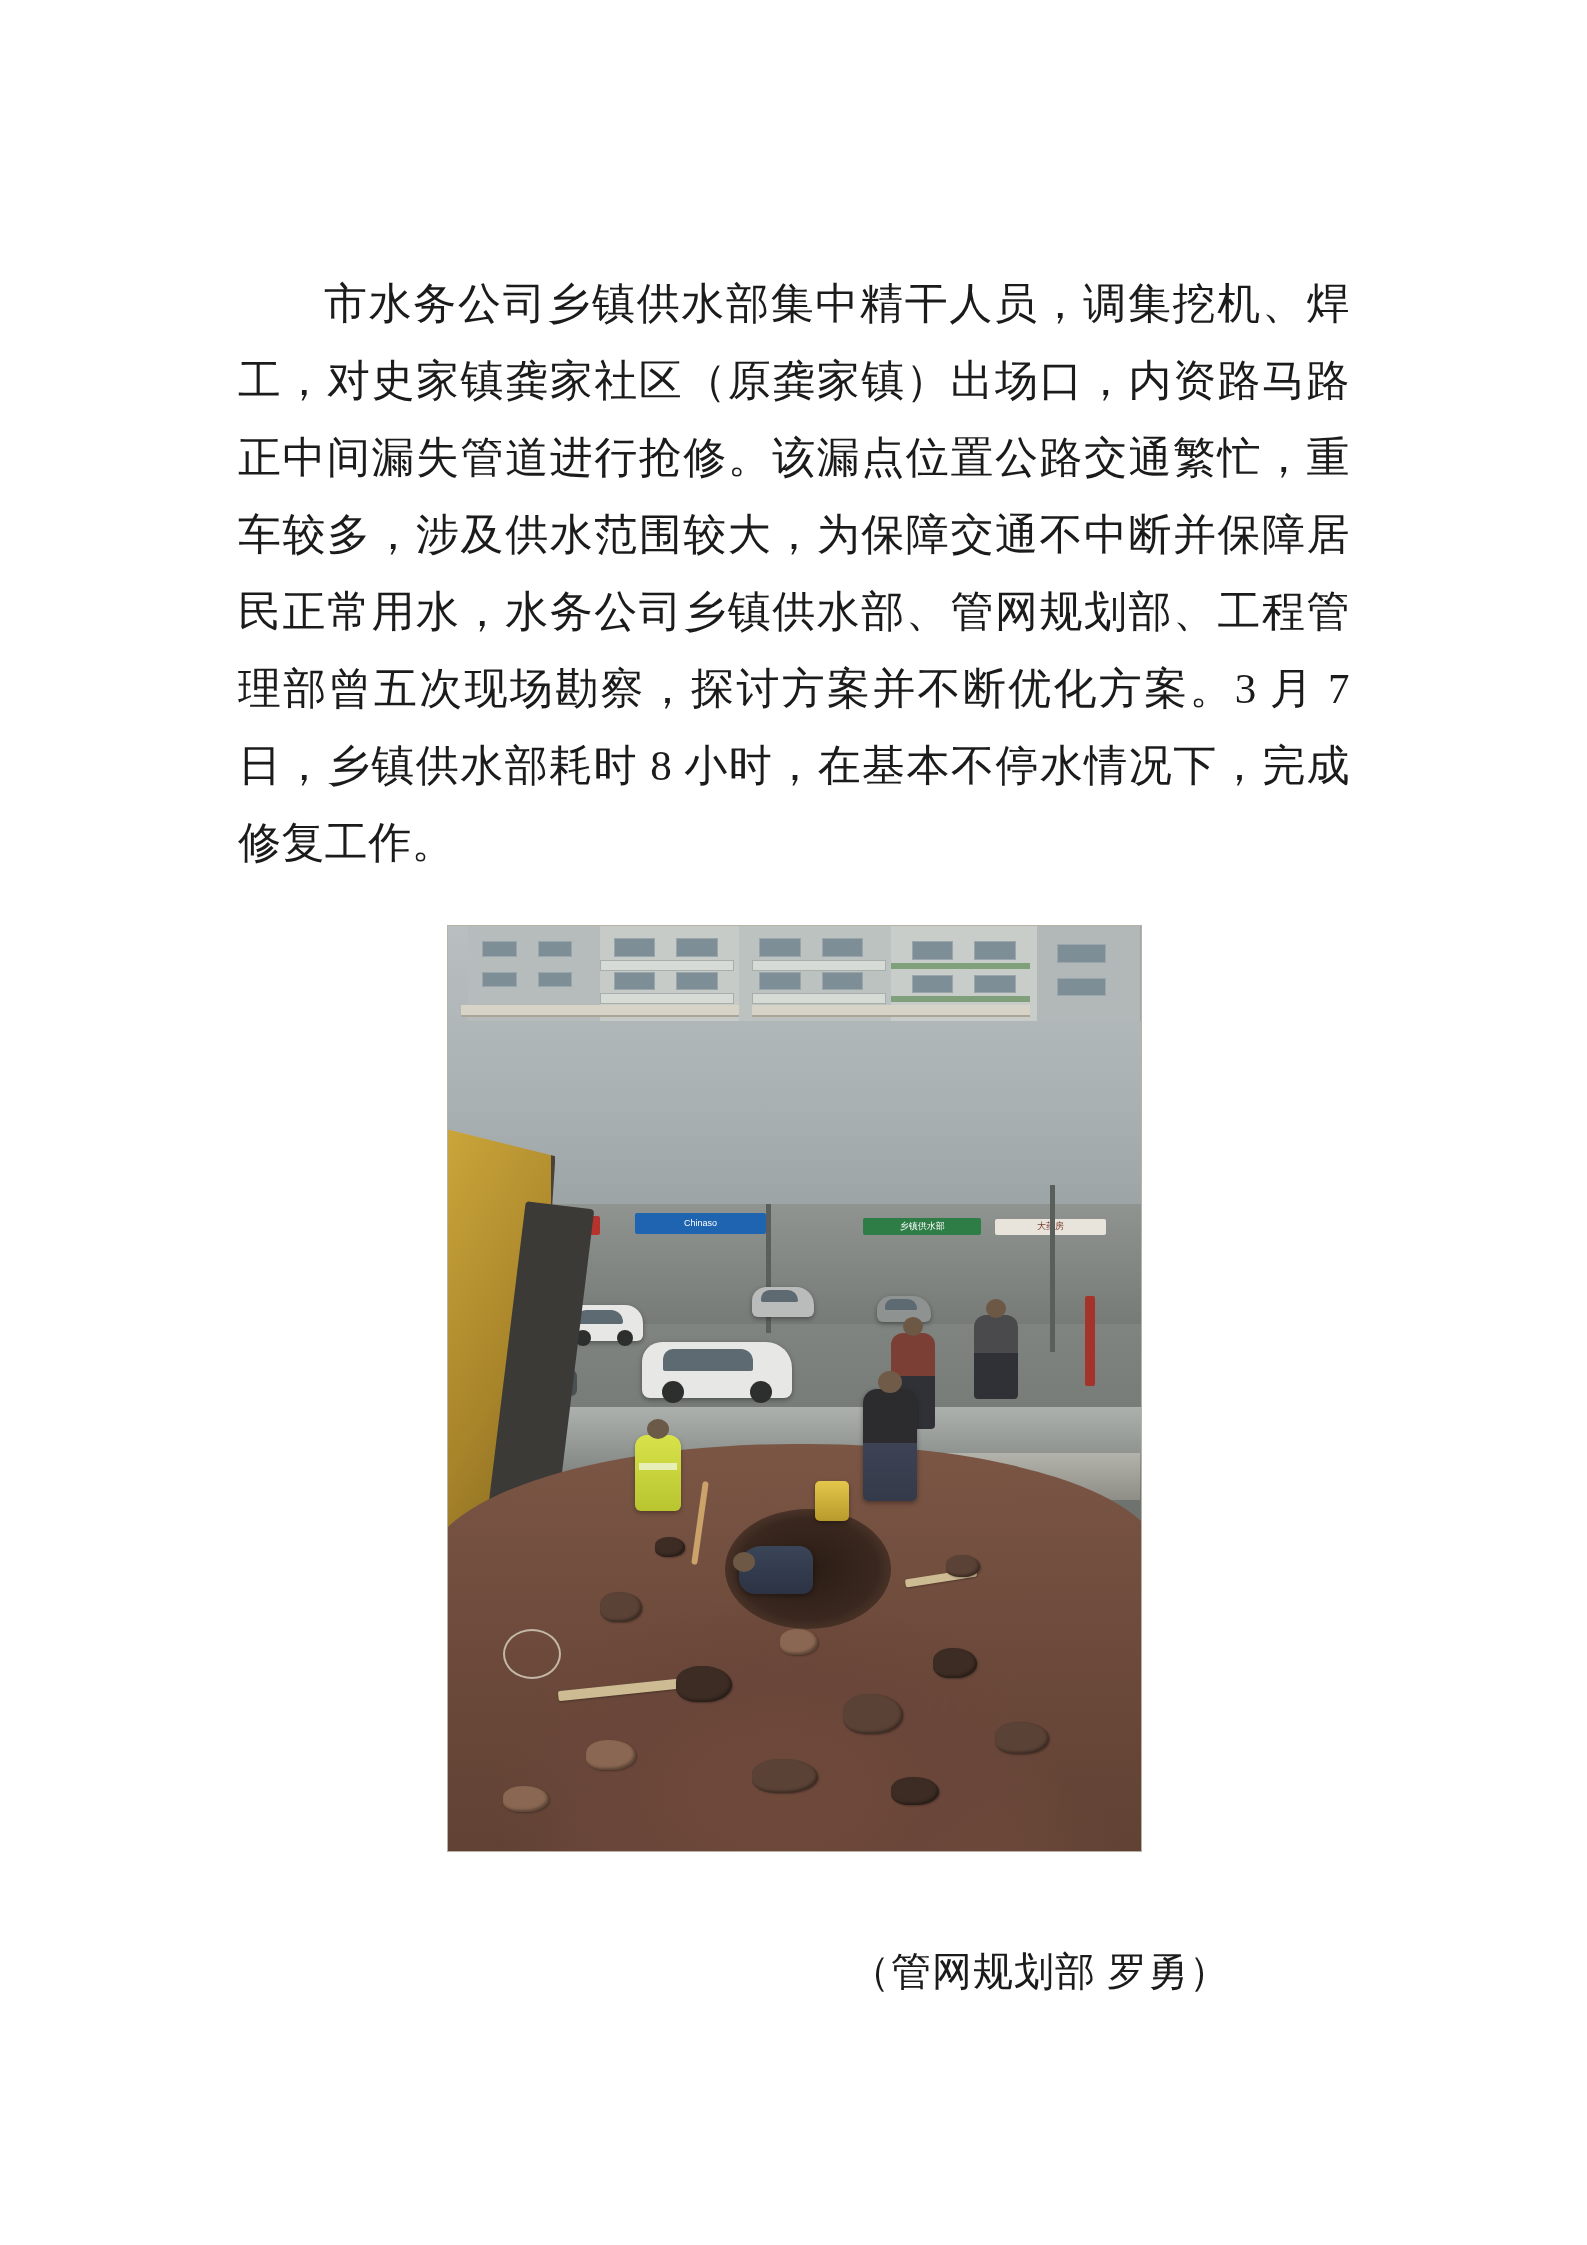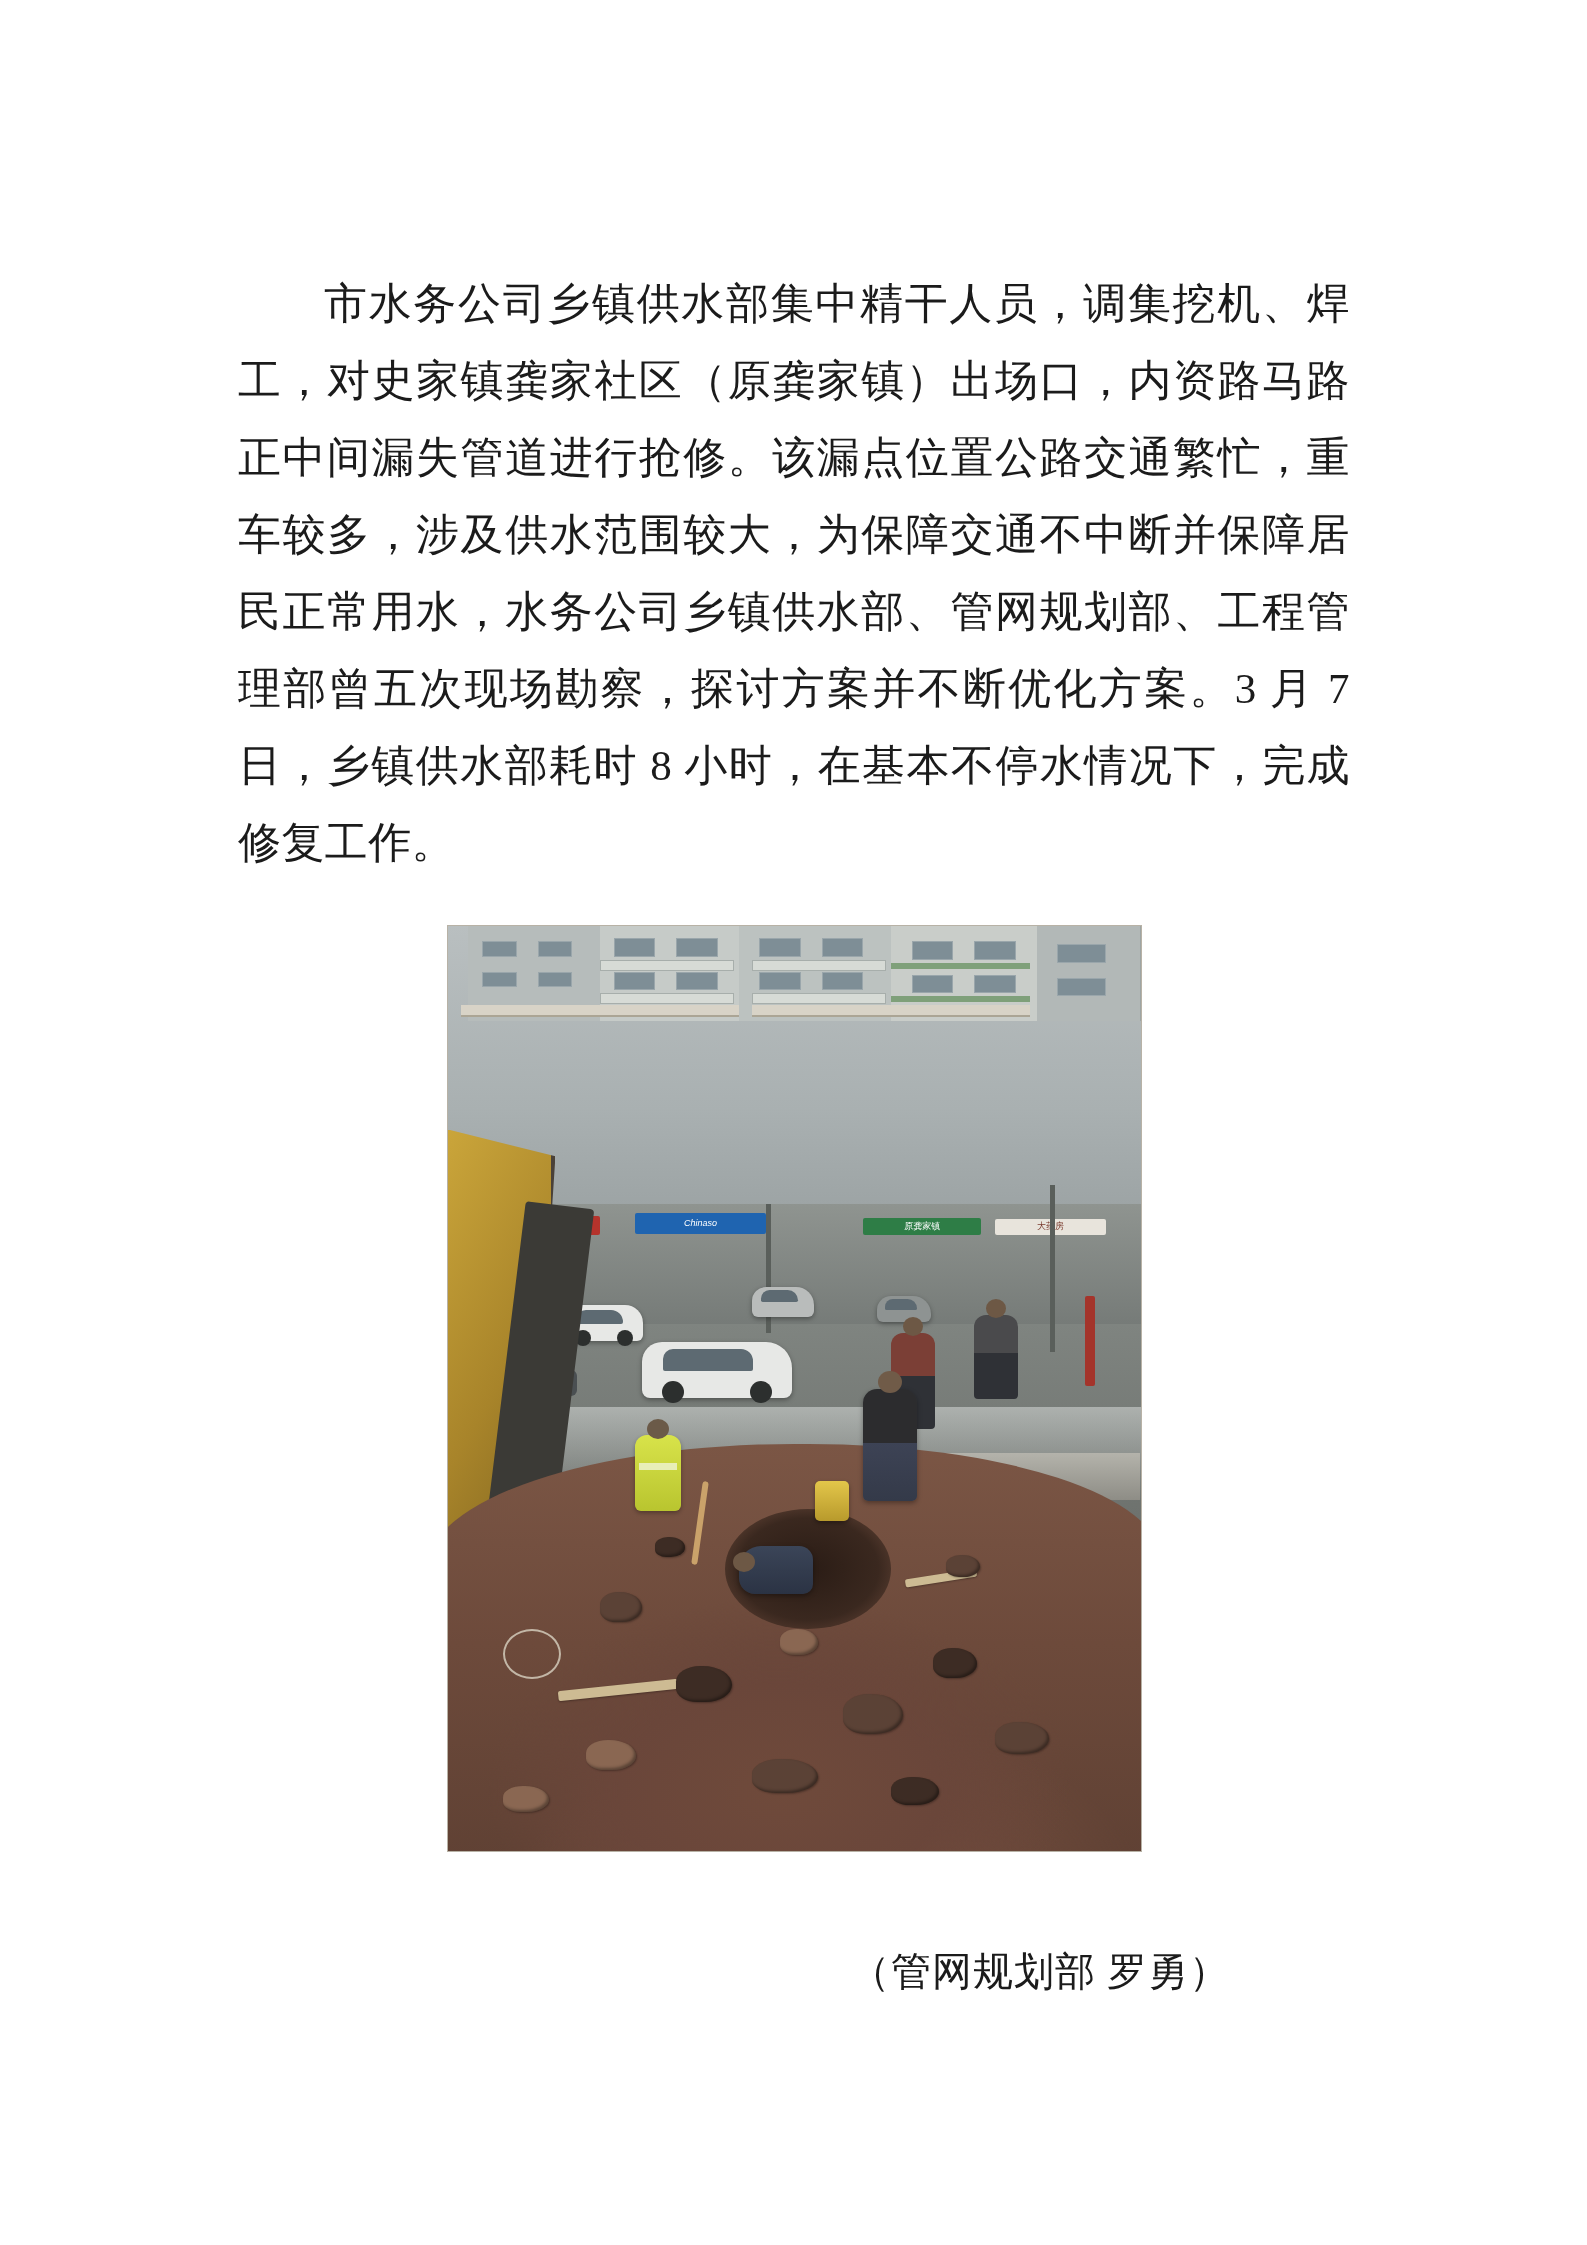"Chinaso" .sign.blue { font-style: italic -> none }
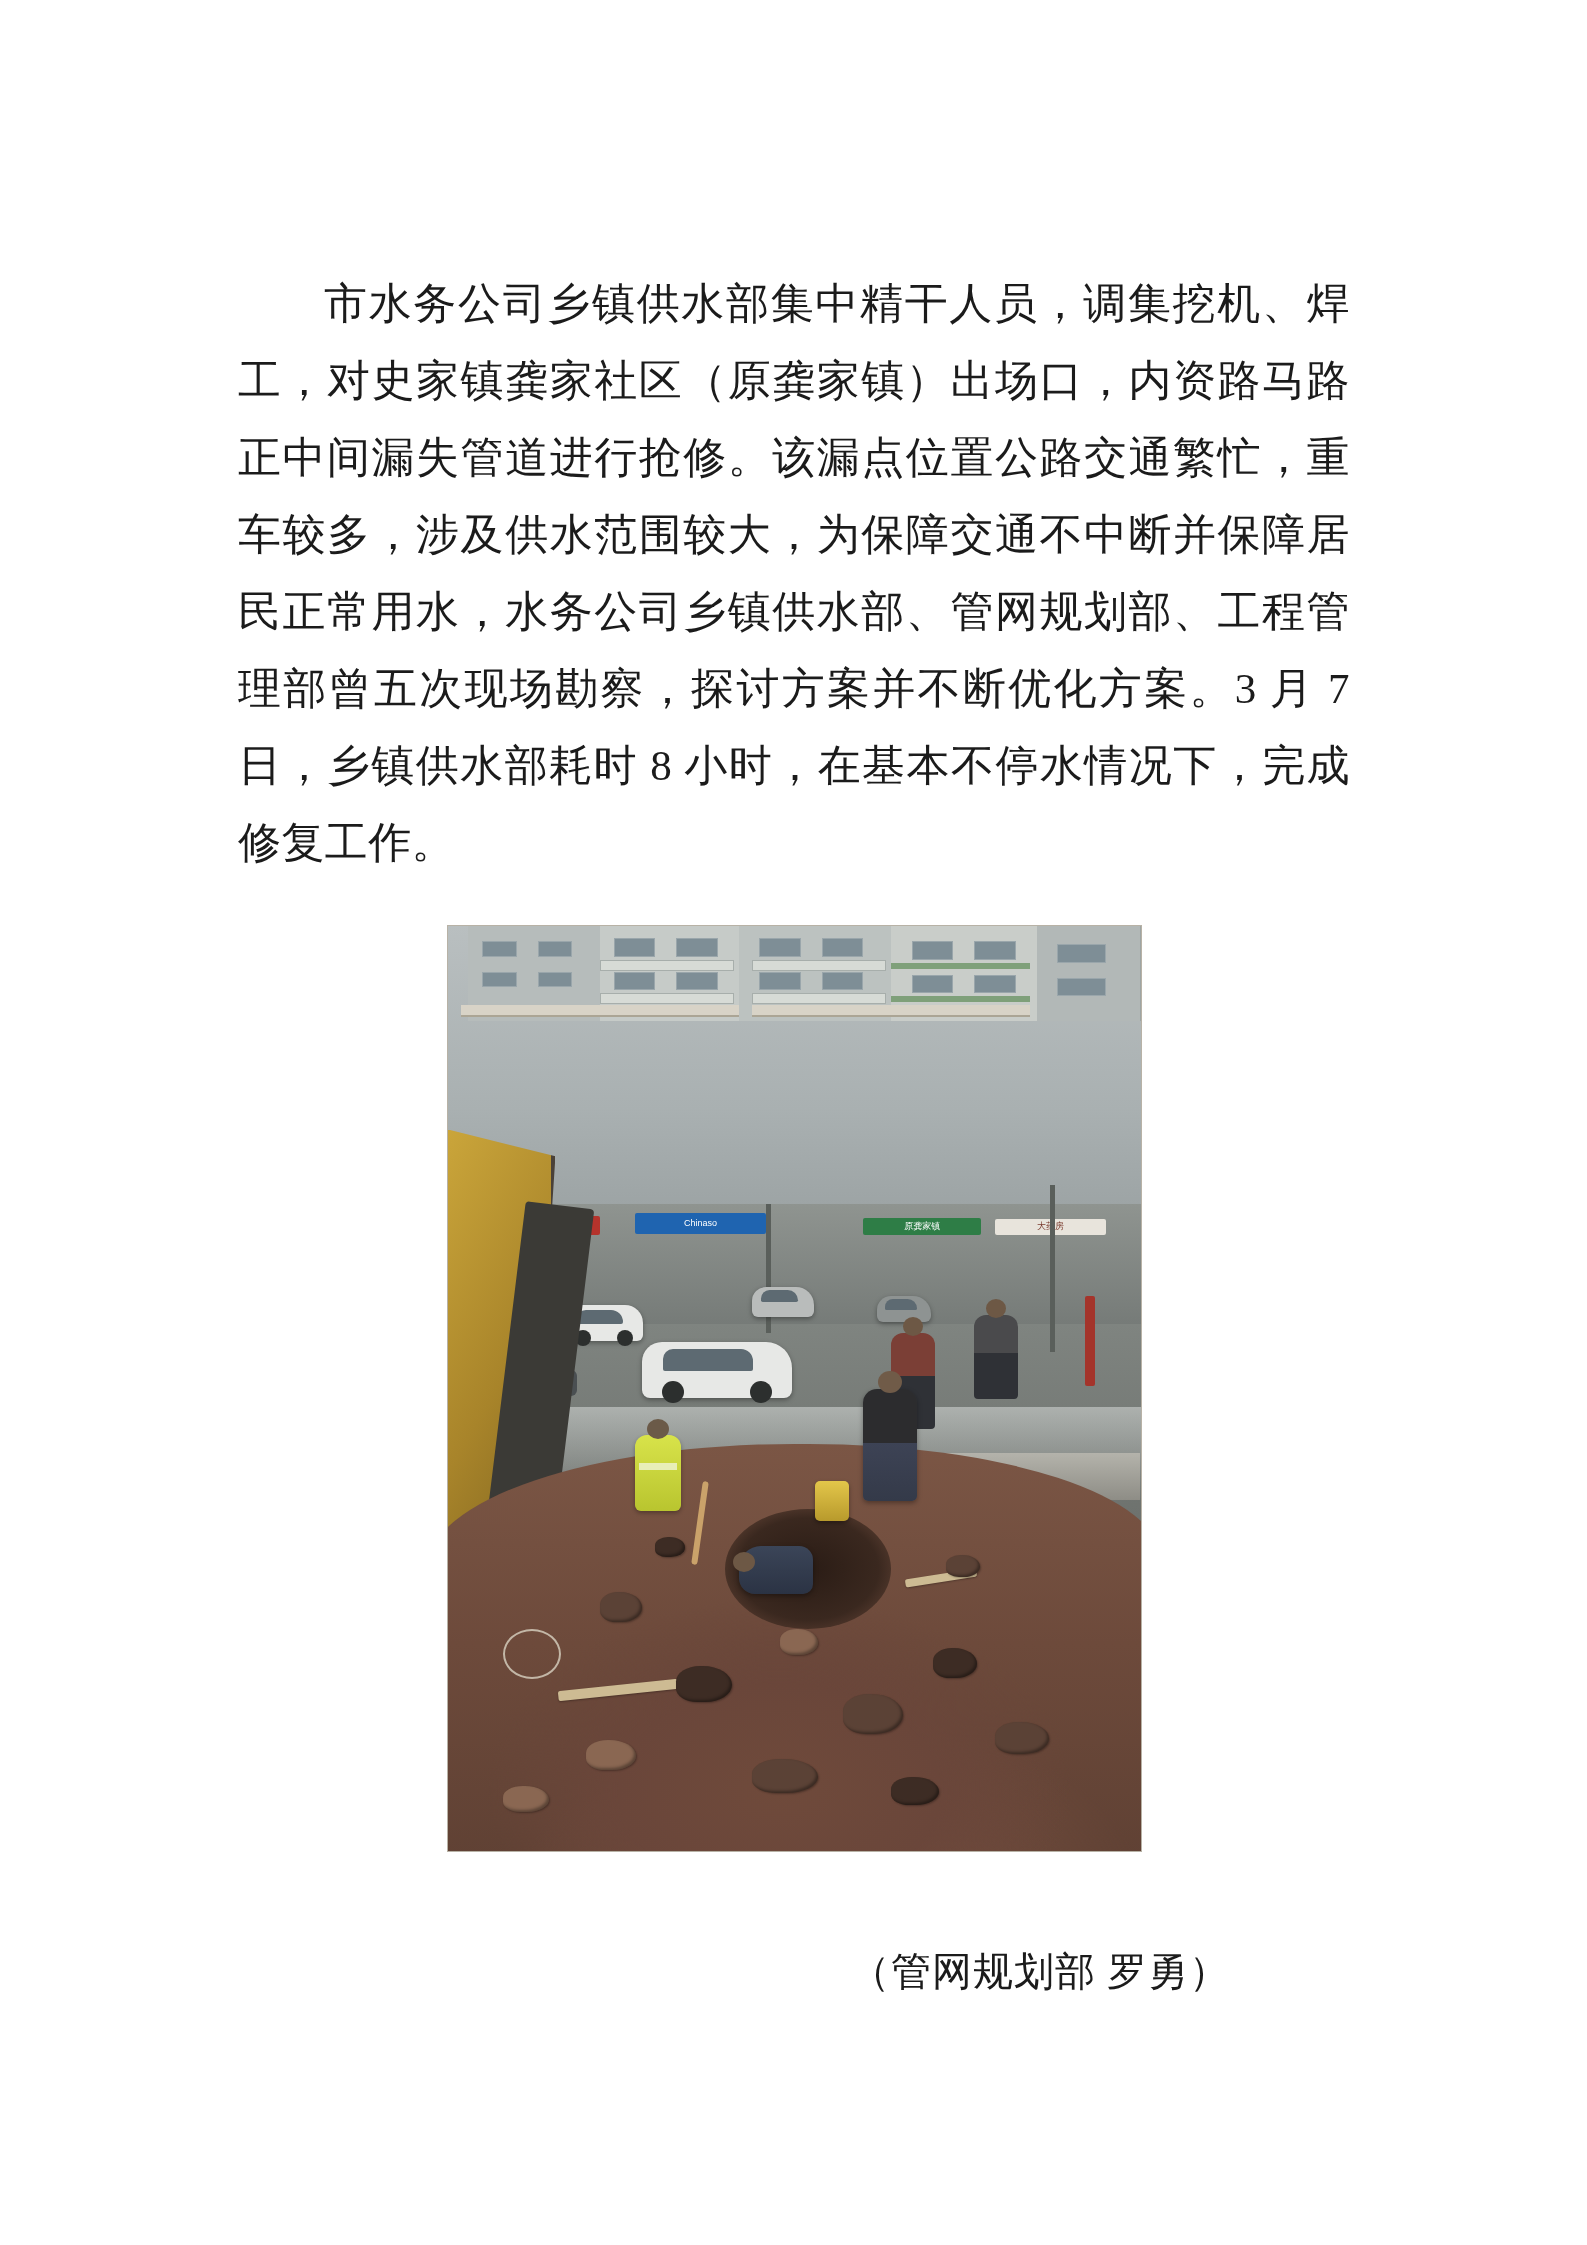"原龚家镇" div.sign { text: 原龚家镇 -> 乡镇供水部 }
